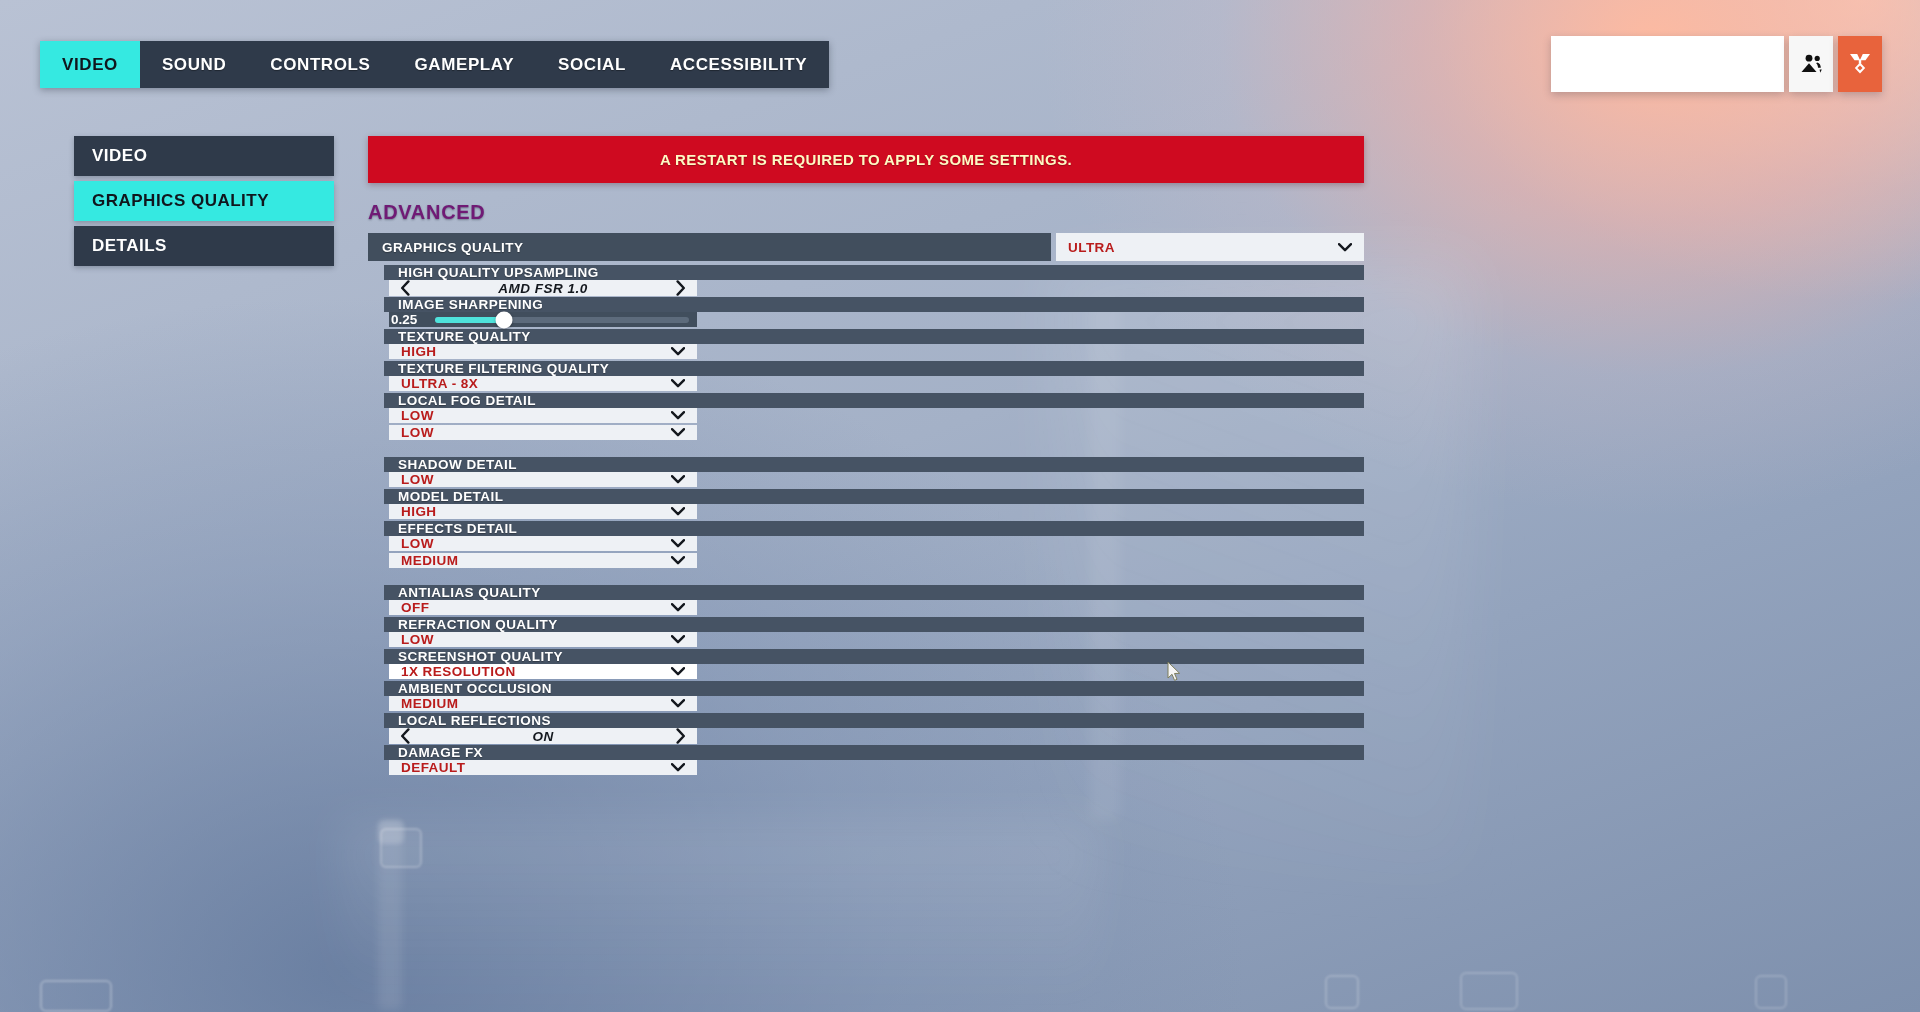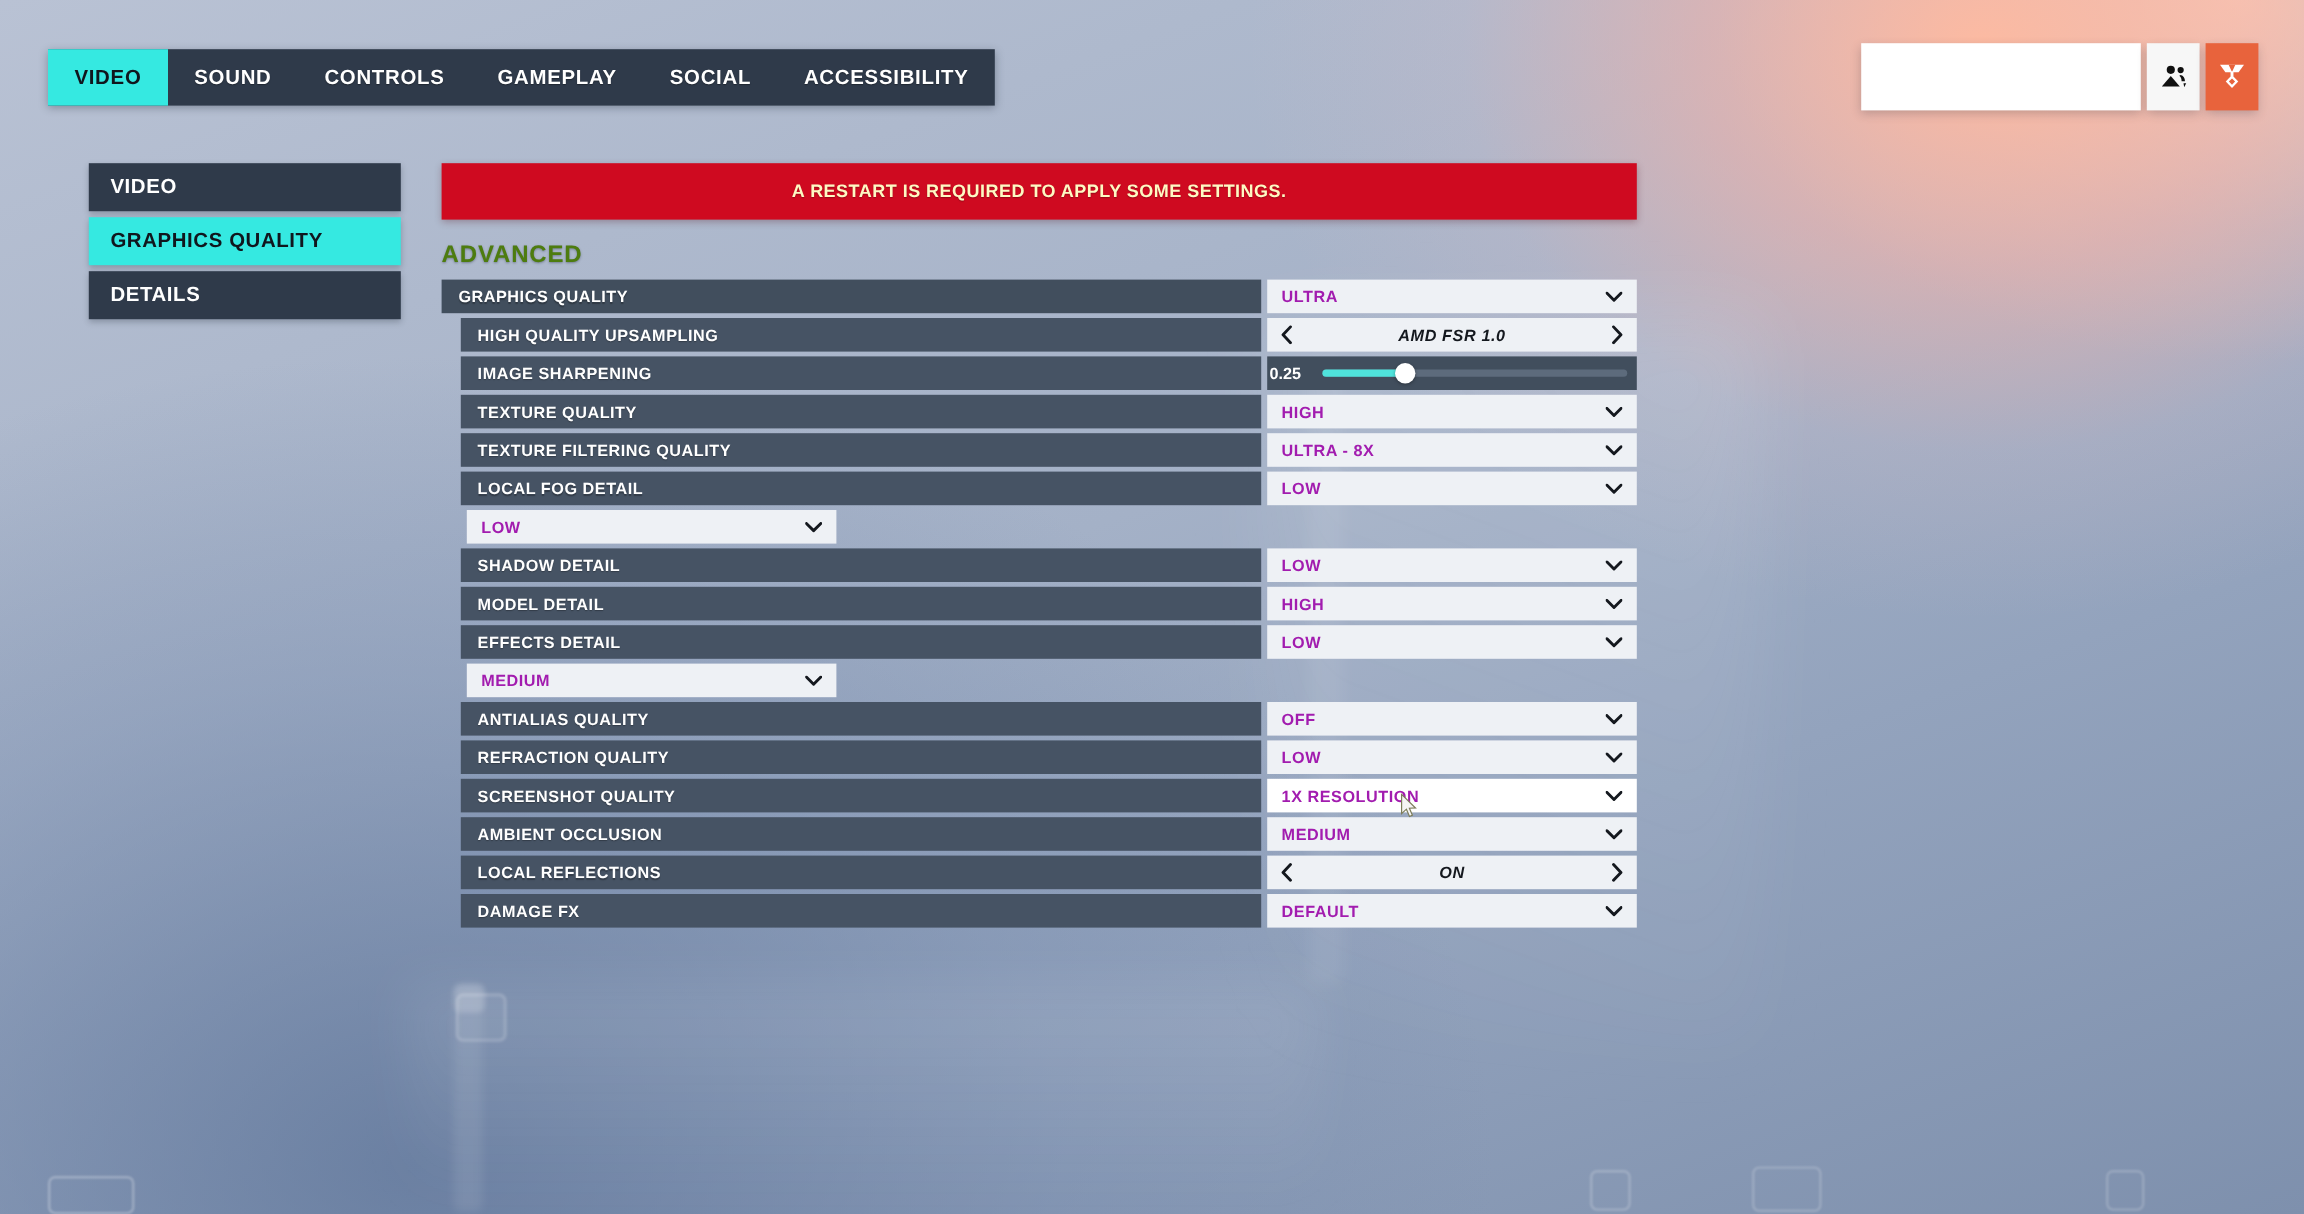"ADVANCED" .section-title { color: #4d7c0f -> #701a75 }
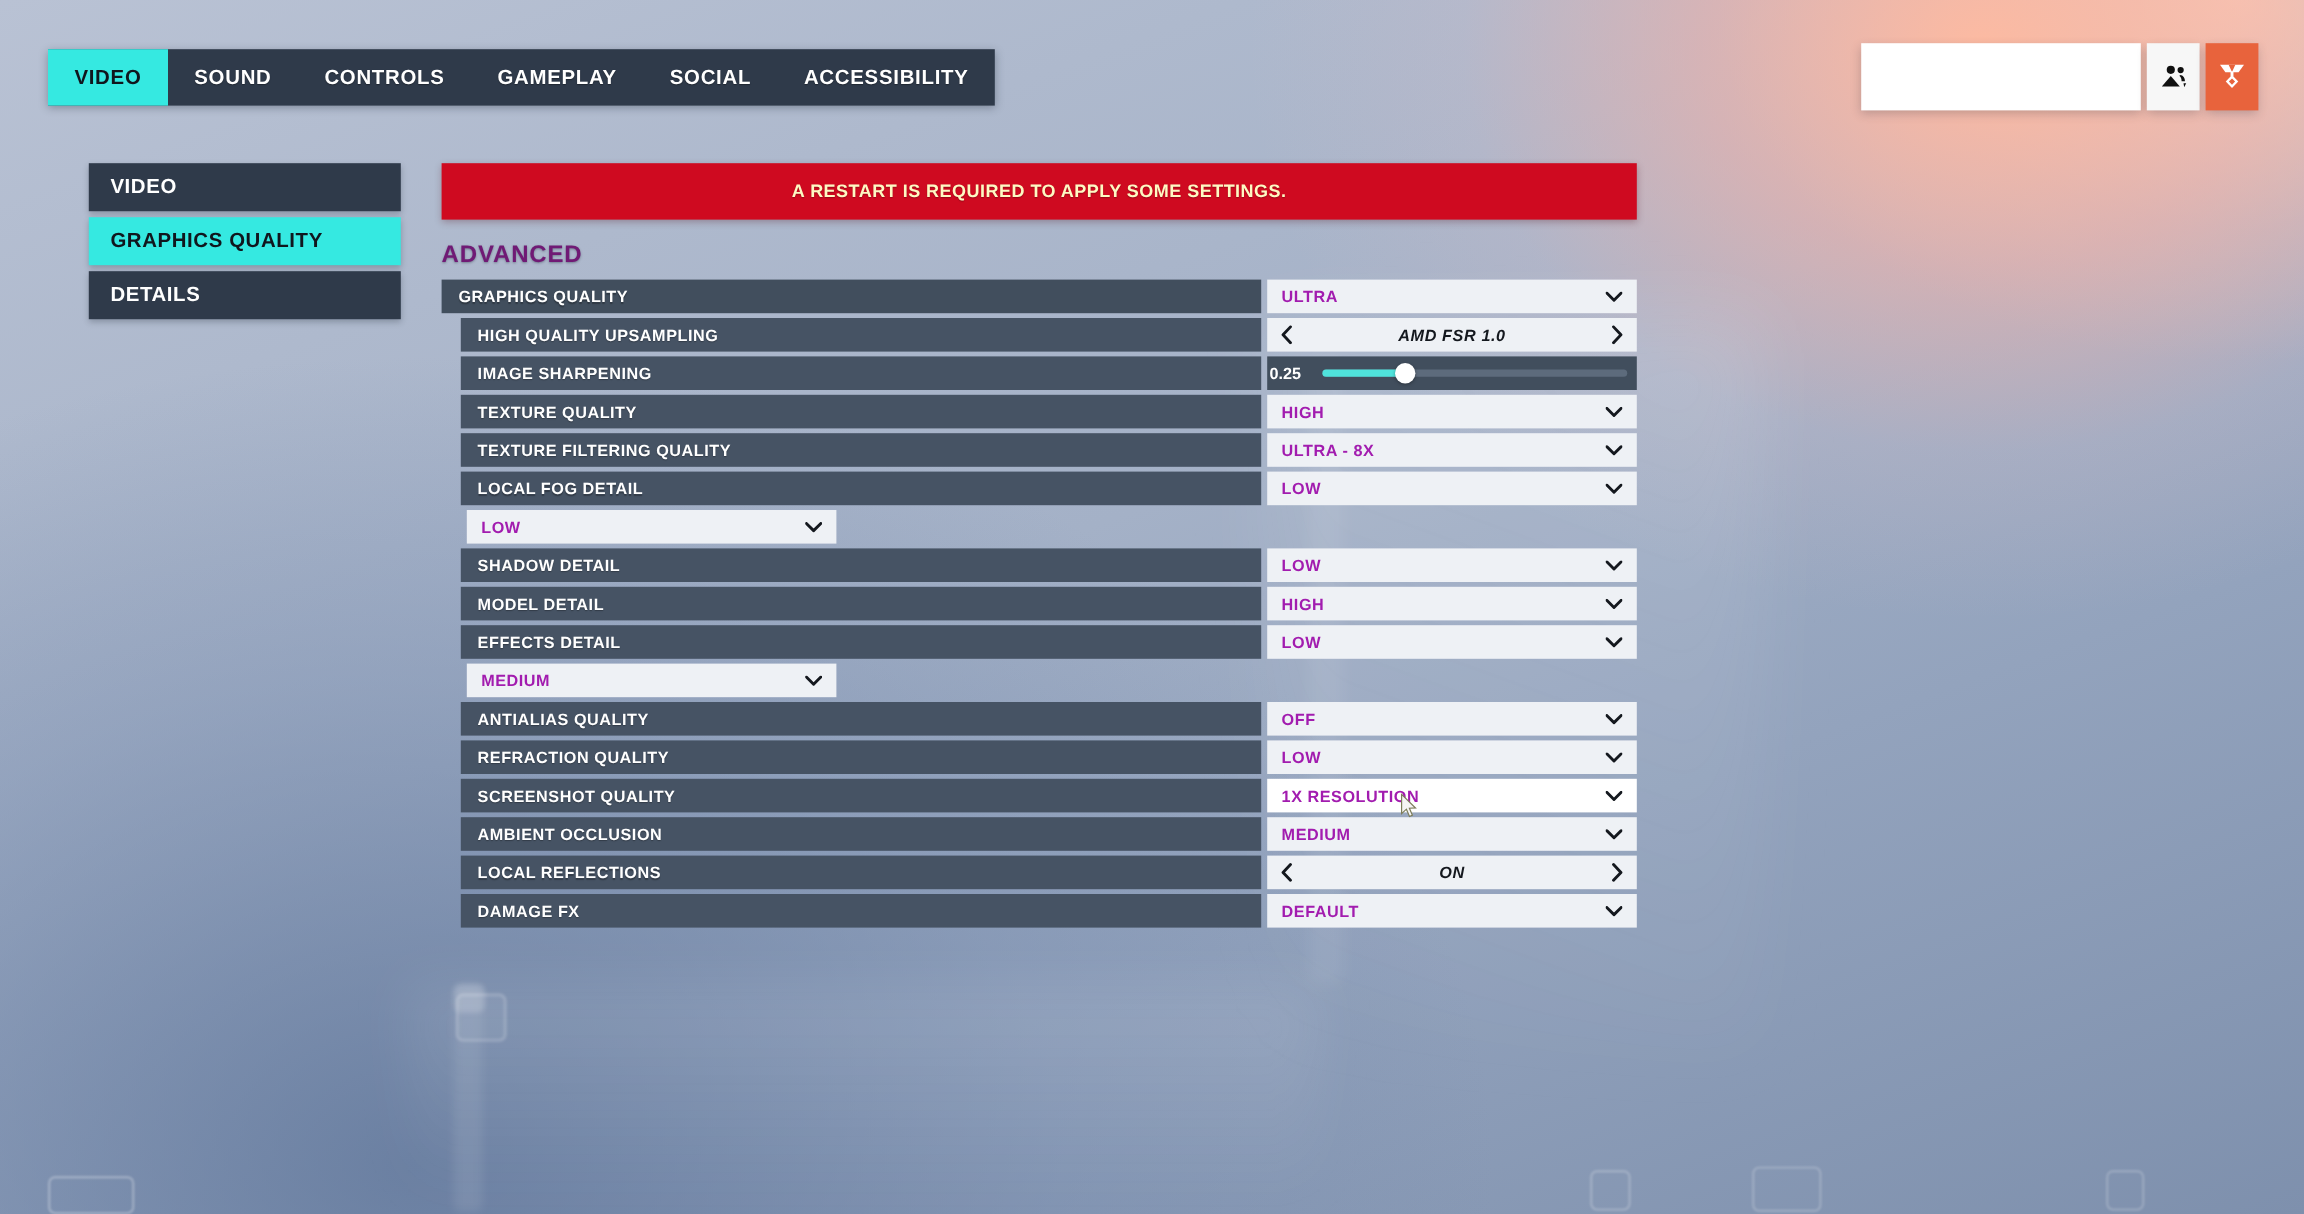"ULTRA" .dropdown { color: #a21caf -> #b91c1c }
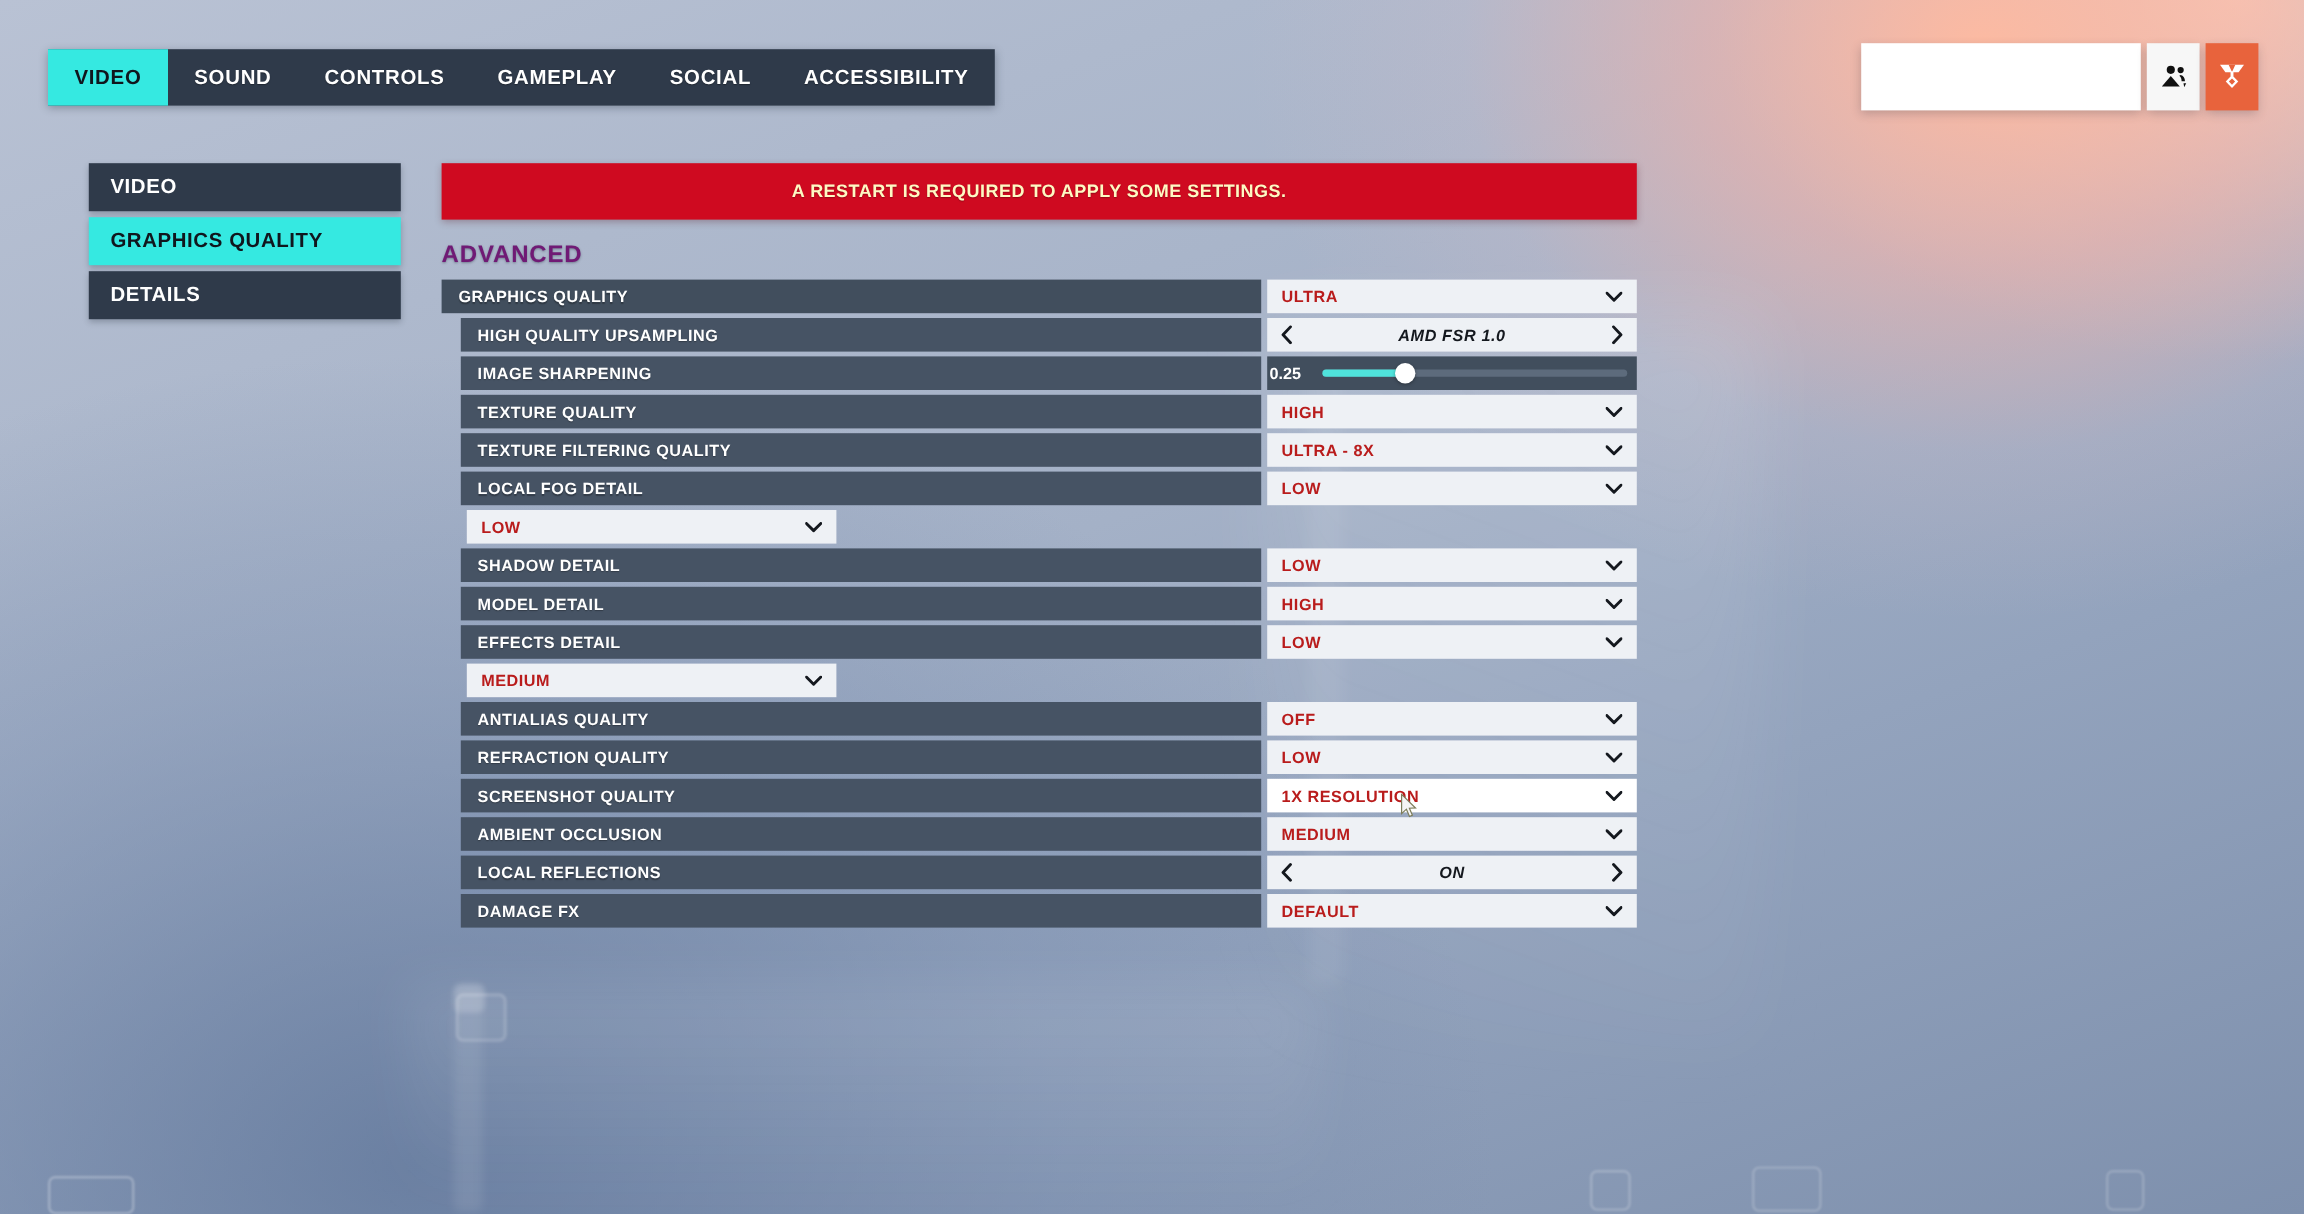"HIGH QUALITY UPSAMPLING" .row.indent { flex-direction: none -> column }
